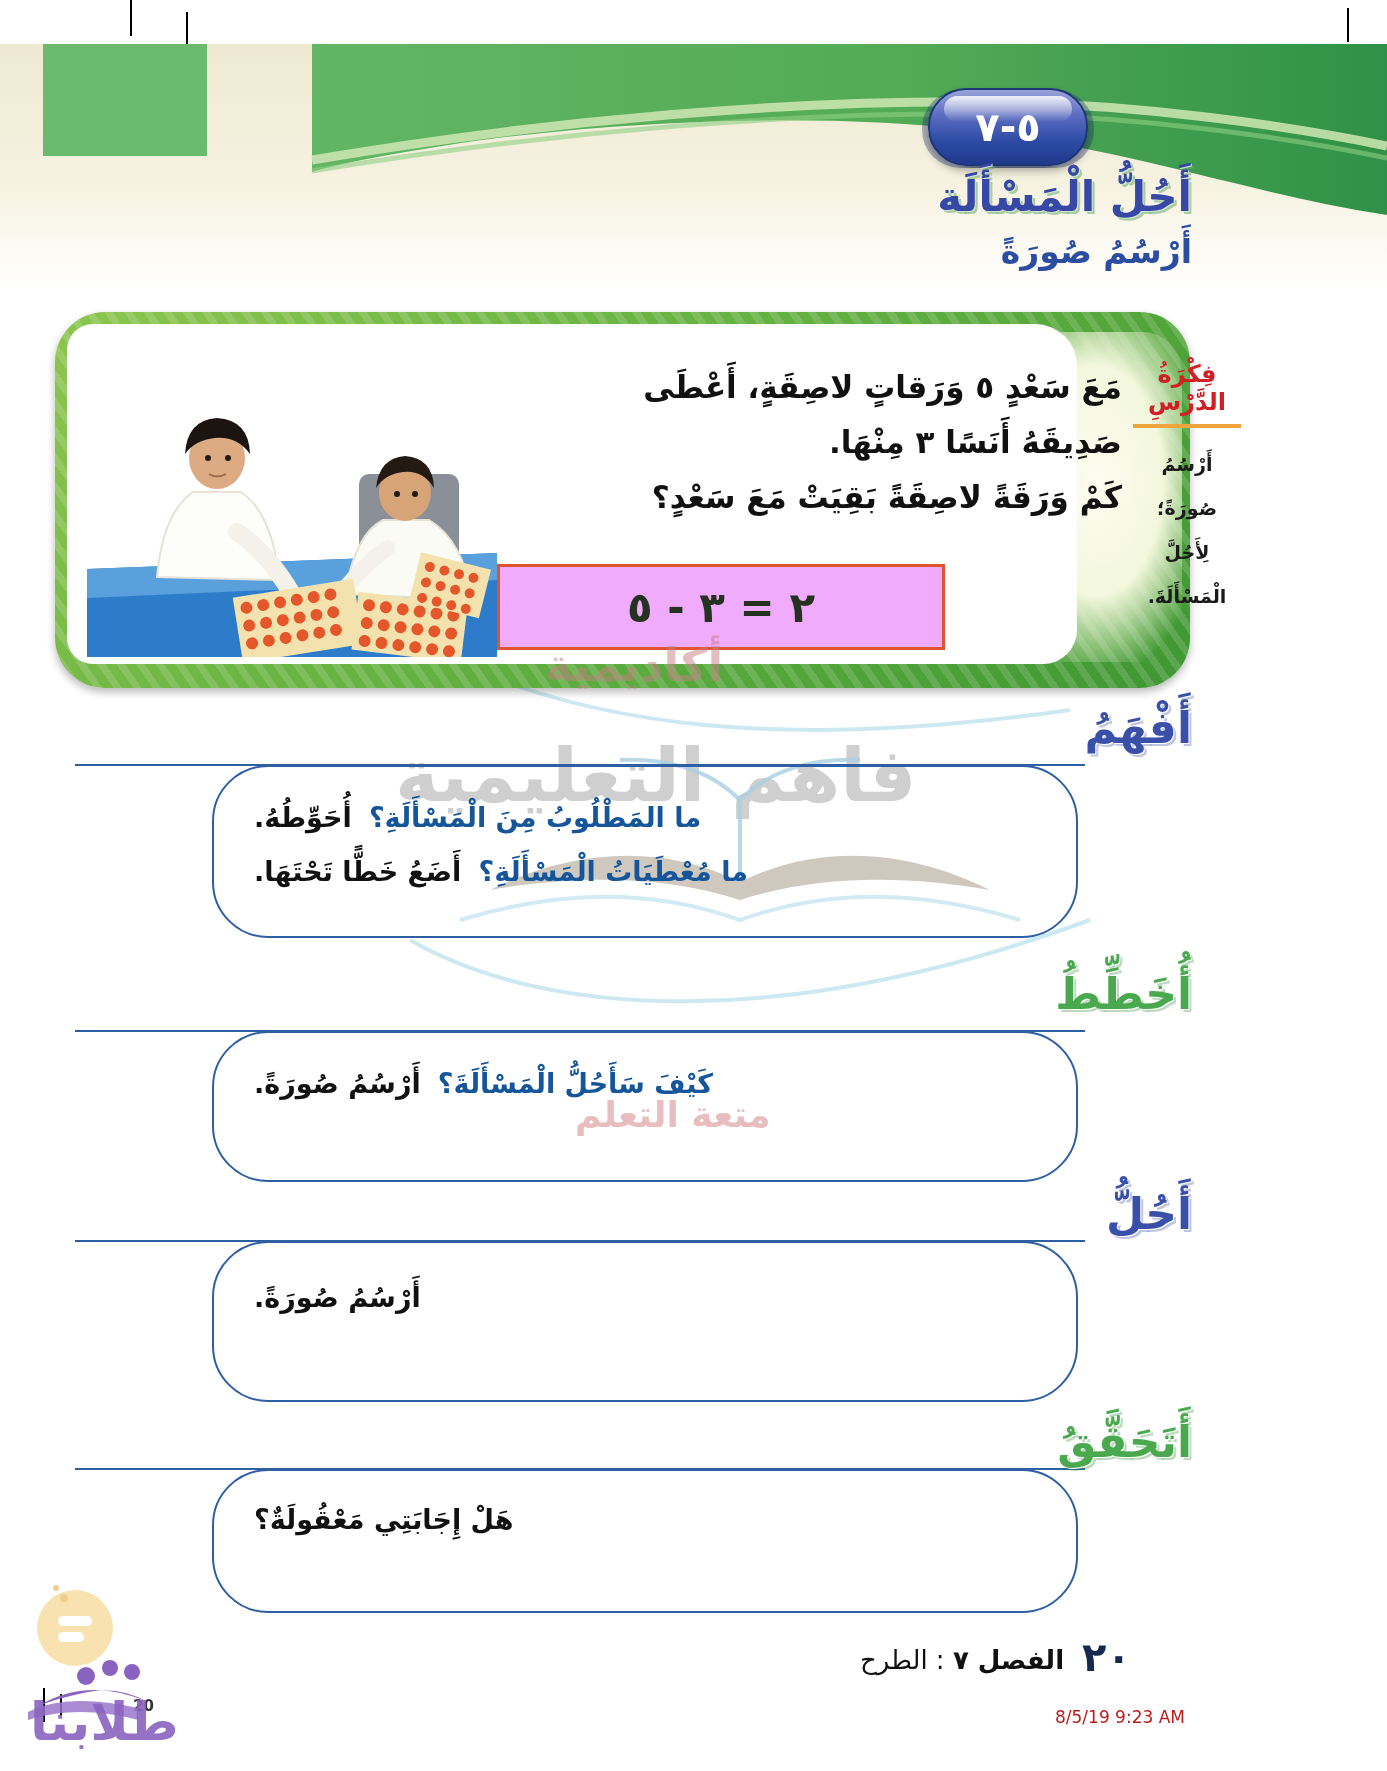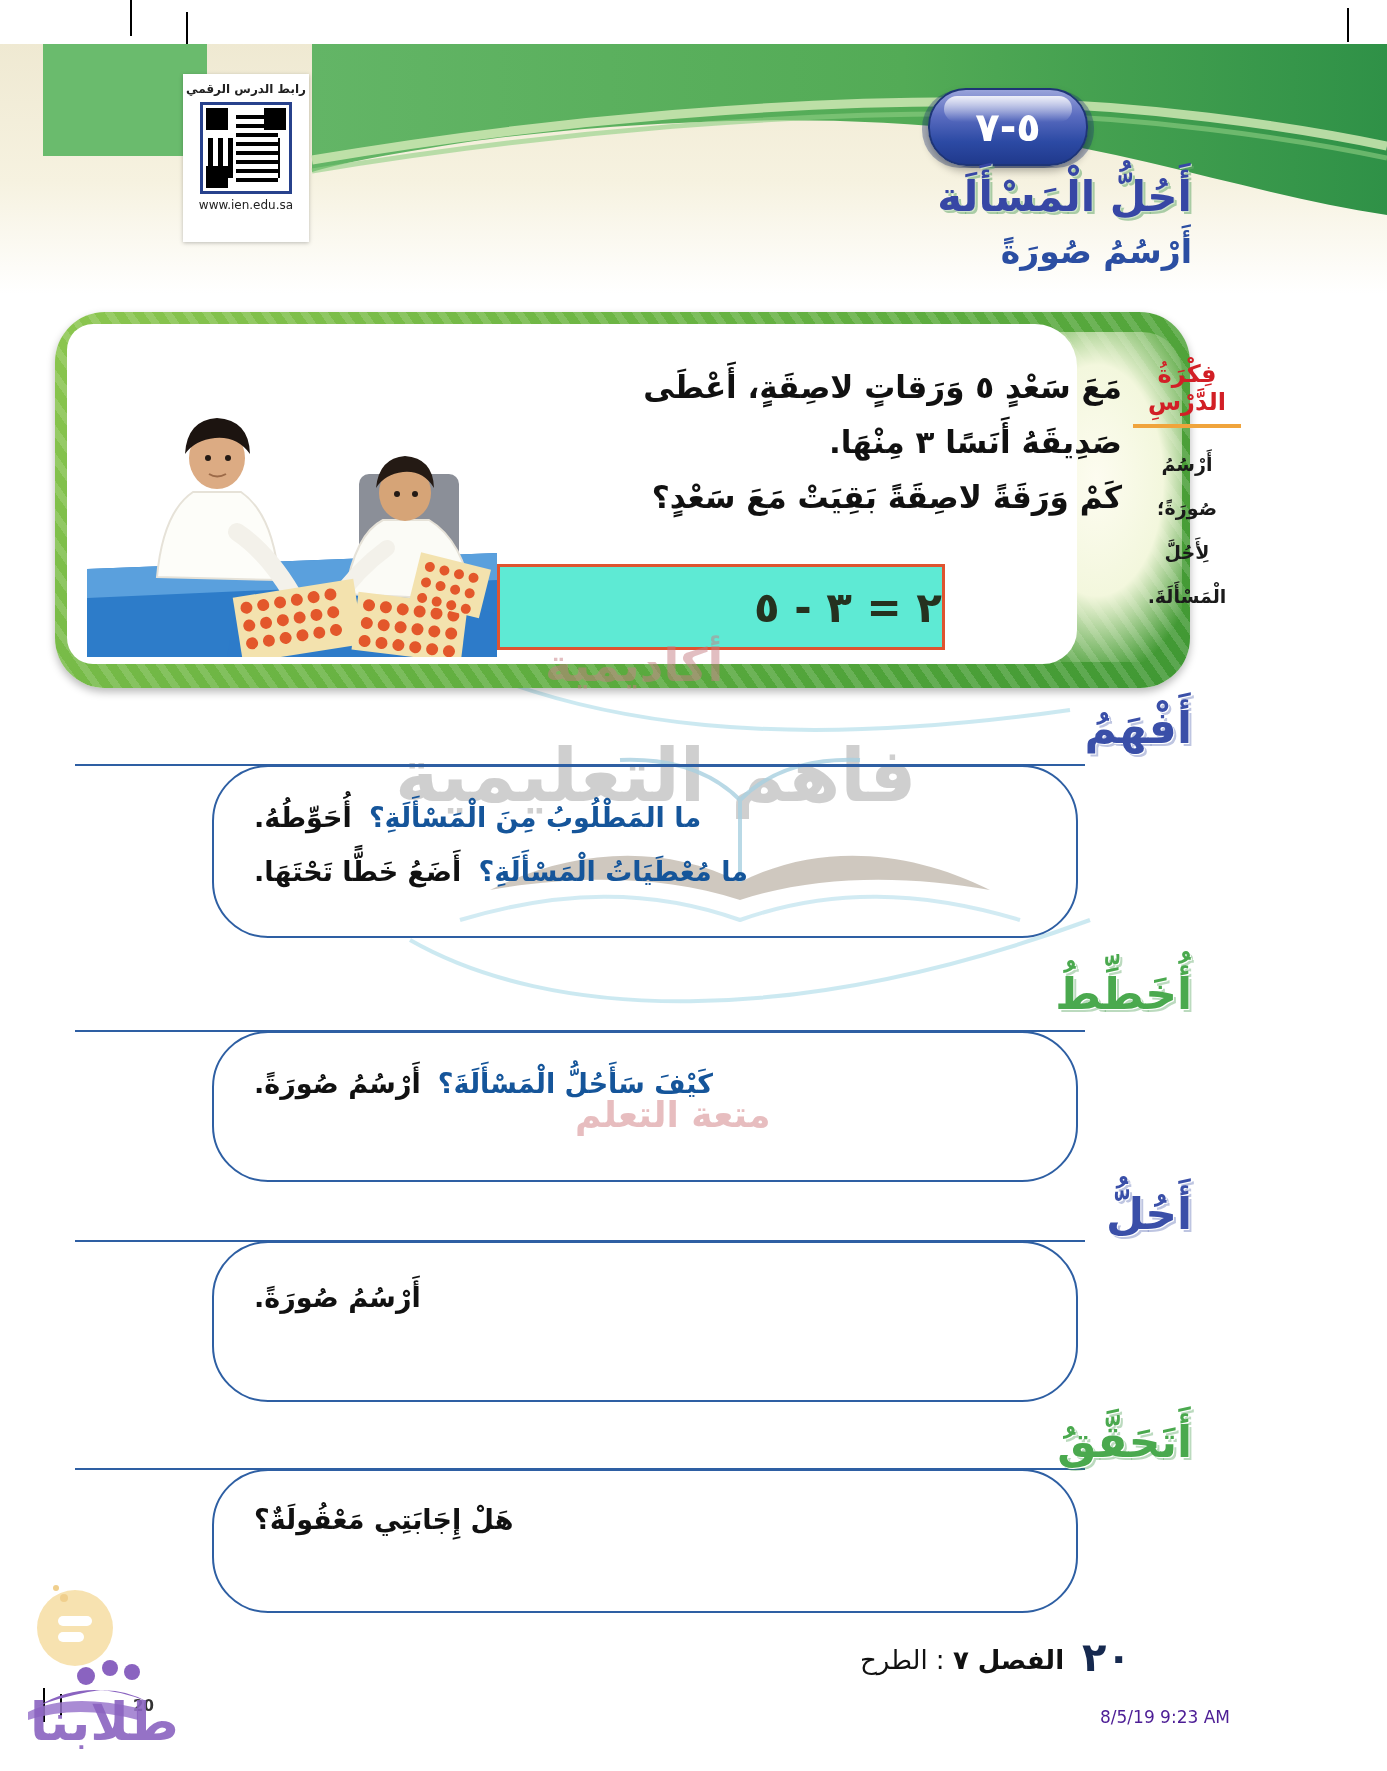"رابط الدرس الرقمي" div.qr-card { html: <div> <div>رابط الدرس الرقمي</div> <div> <div></div> </div> <div>www.ien.edu.sa</div> </div> -> none }
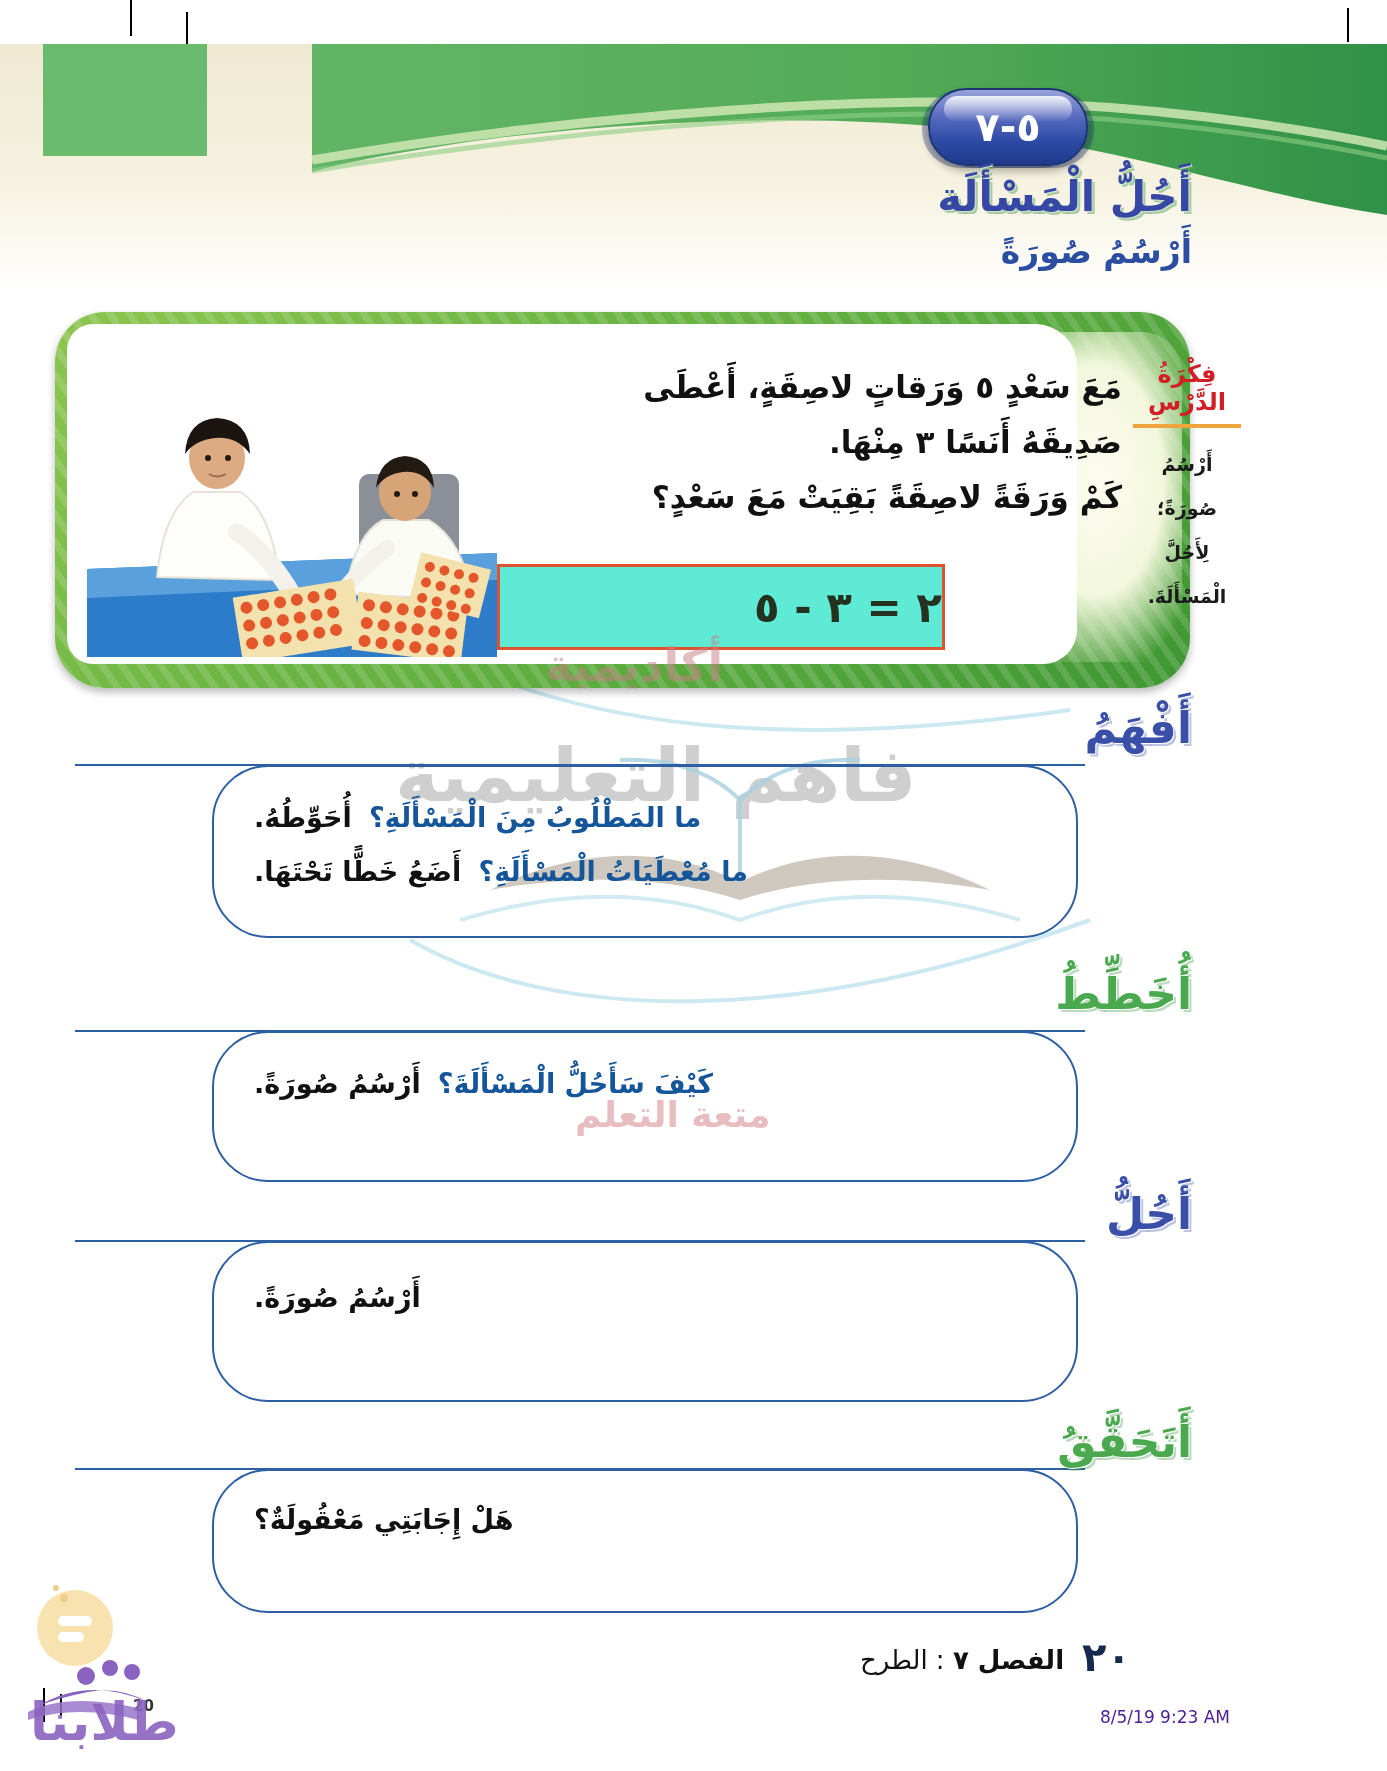"٢ = ٣ - ٥" .equation { background: #5eead4 -> #f0abfc; justify-content: flex-start -> center }
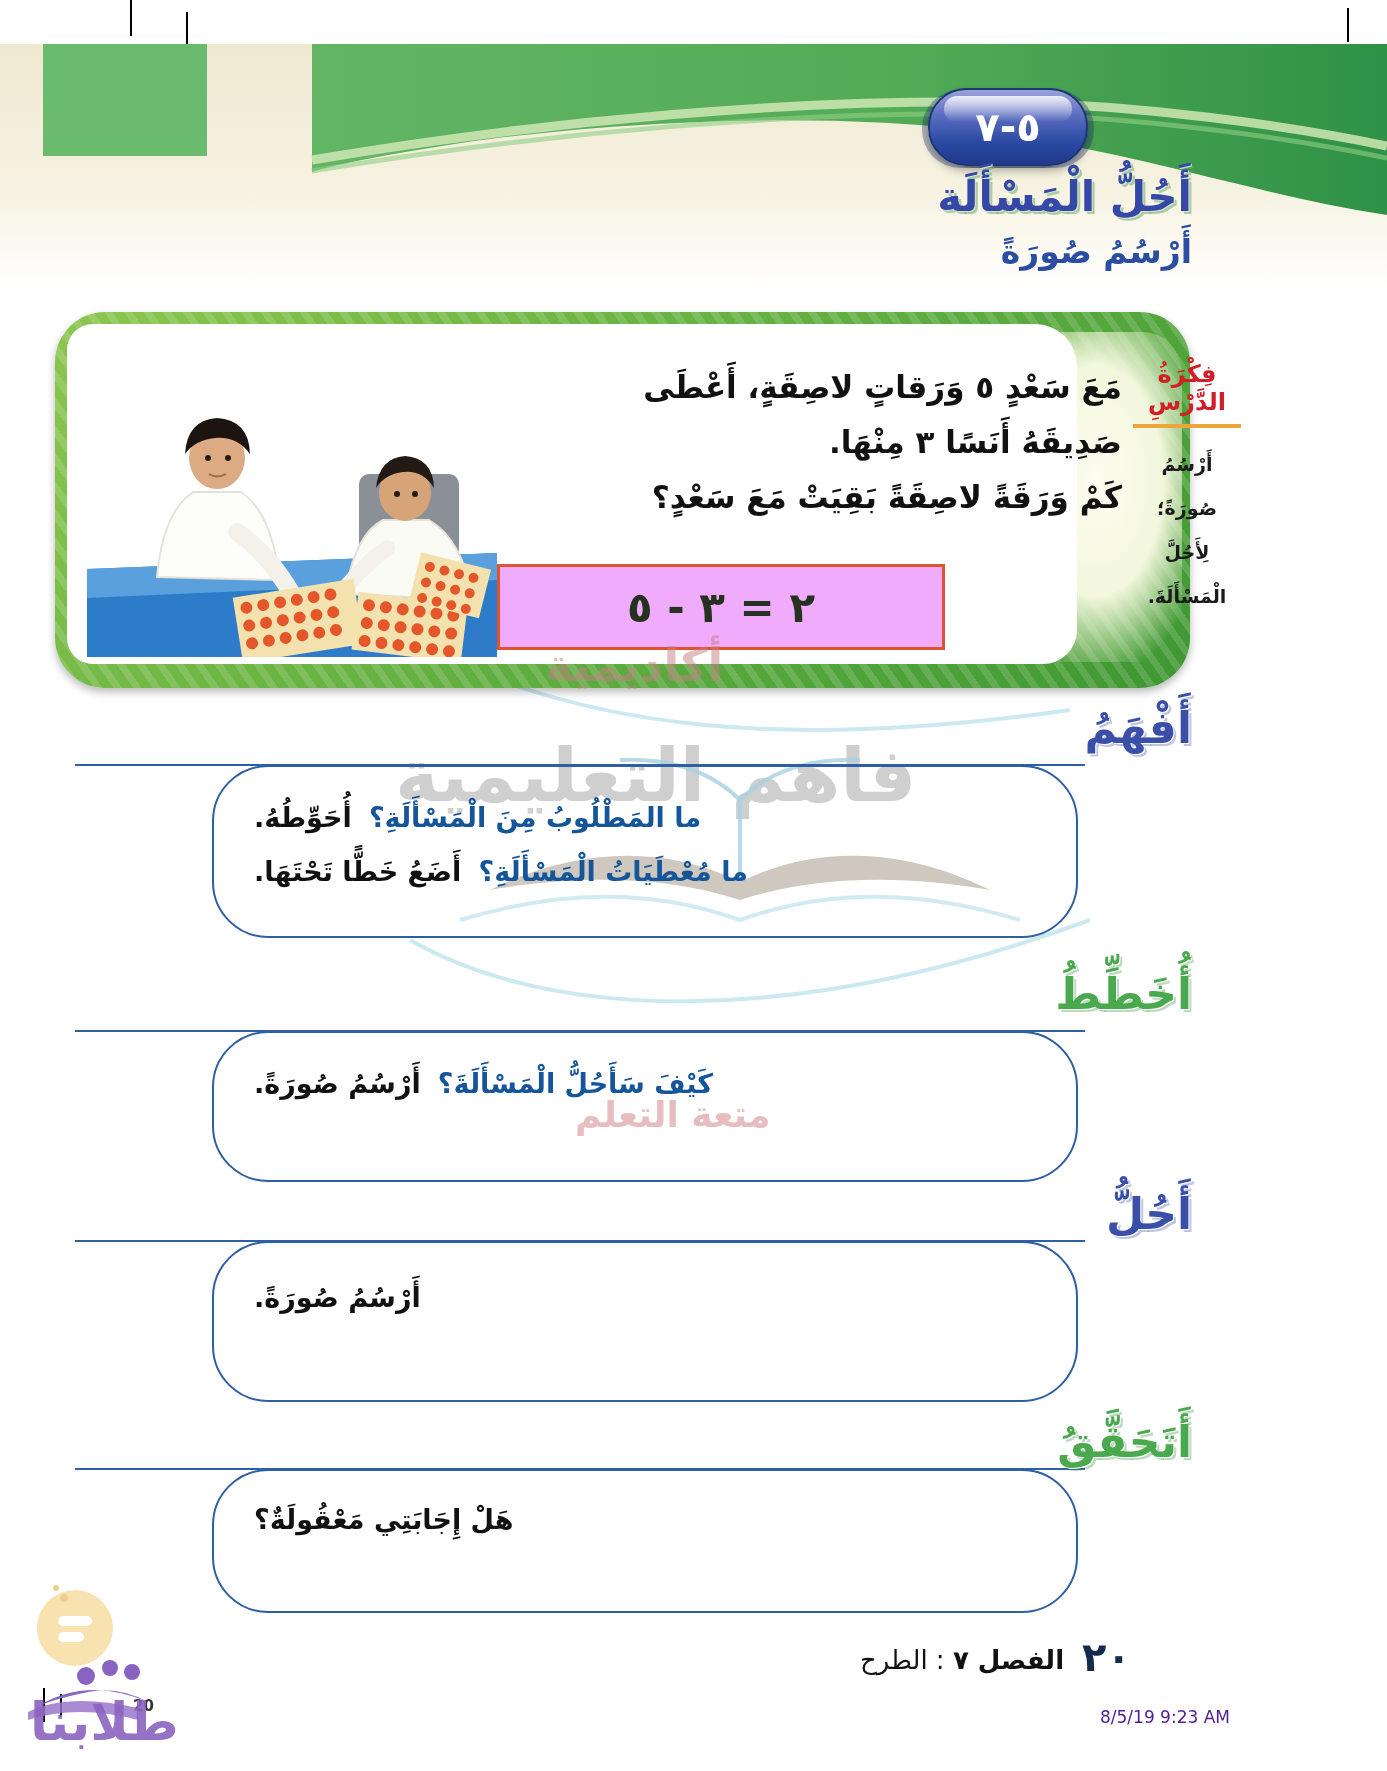"8/5/19 9:23 AM" .footer-date { color: #4c1d95 -> #b91c1c; left: 1100px -> 1055px }
